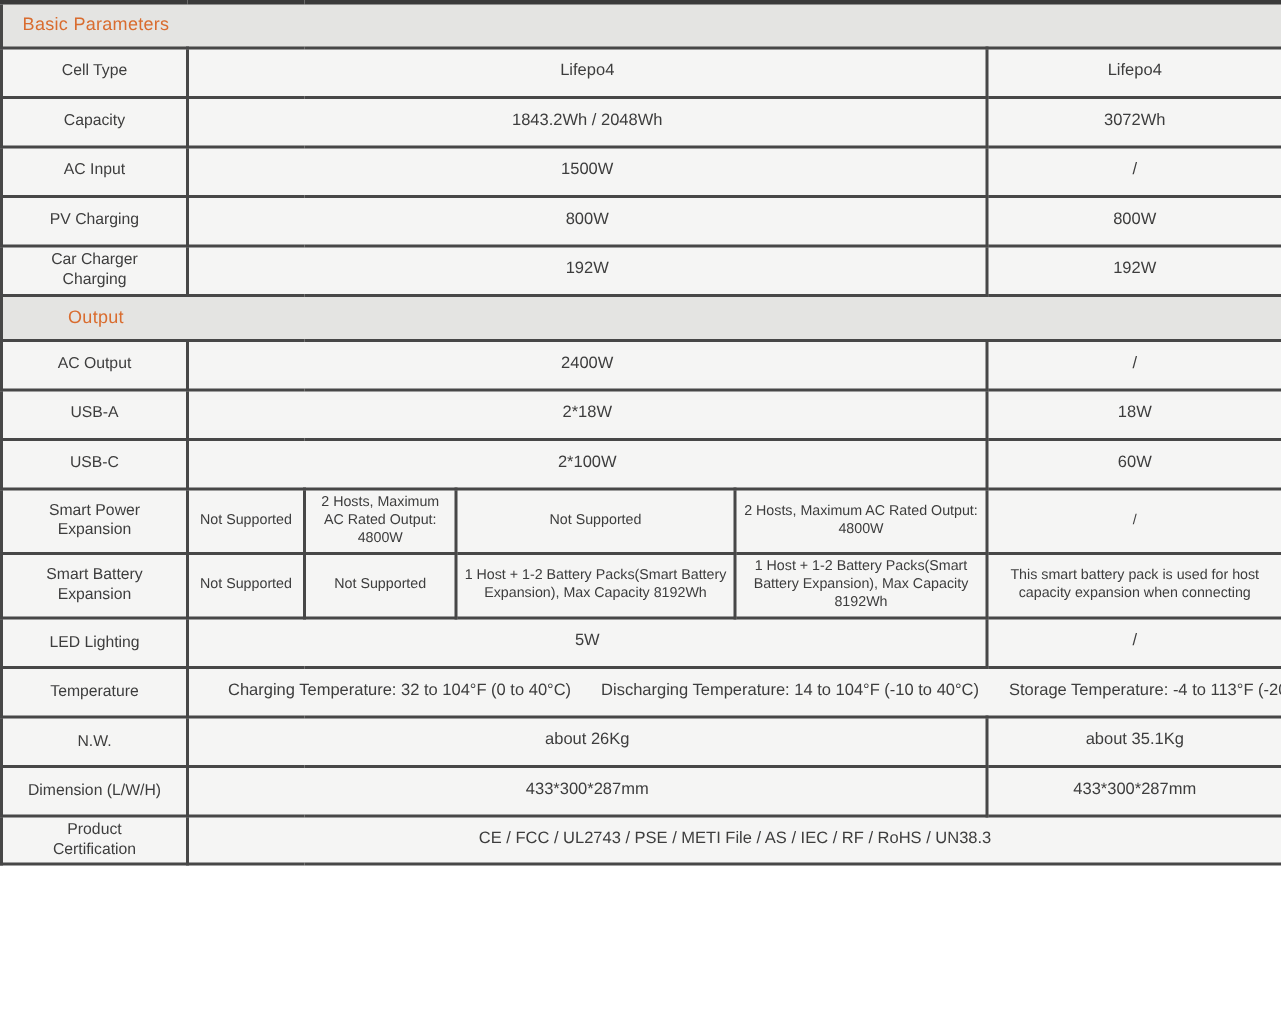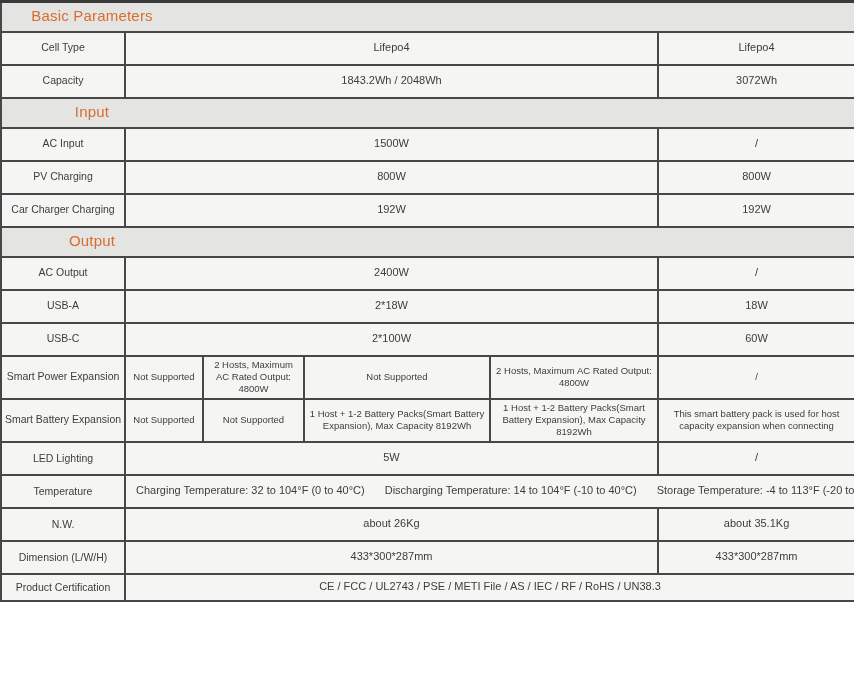"Basic Parameters" .sec-label { font-size: 15px -> 12px; padding-left: 28px -> none }
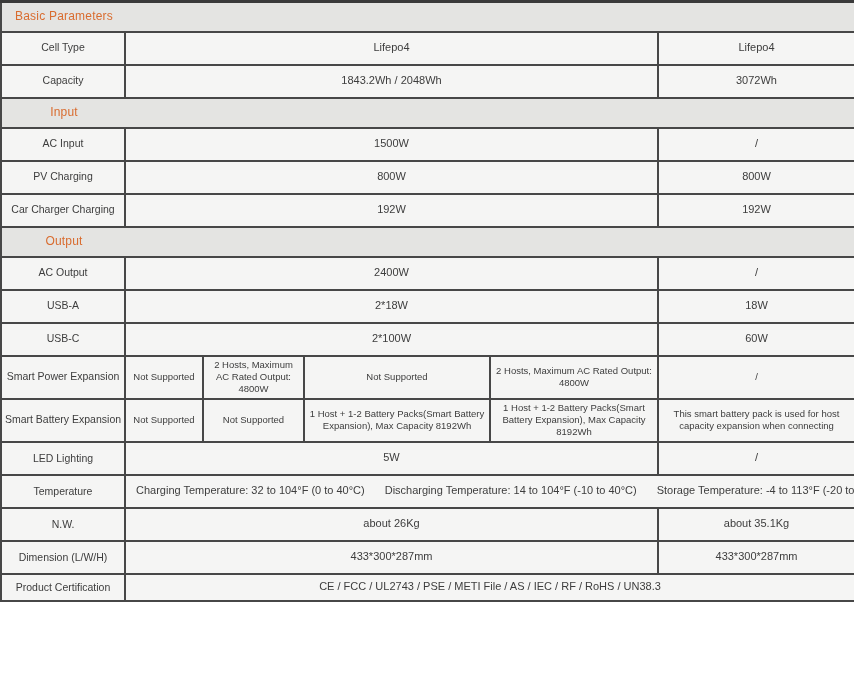"Cell Type" td { padding: 2px 0 -> 2px 16px }
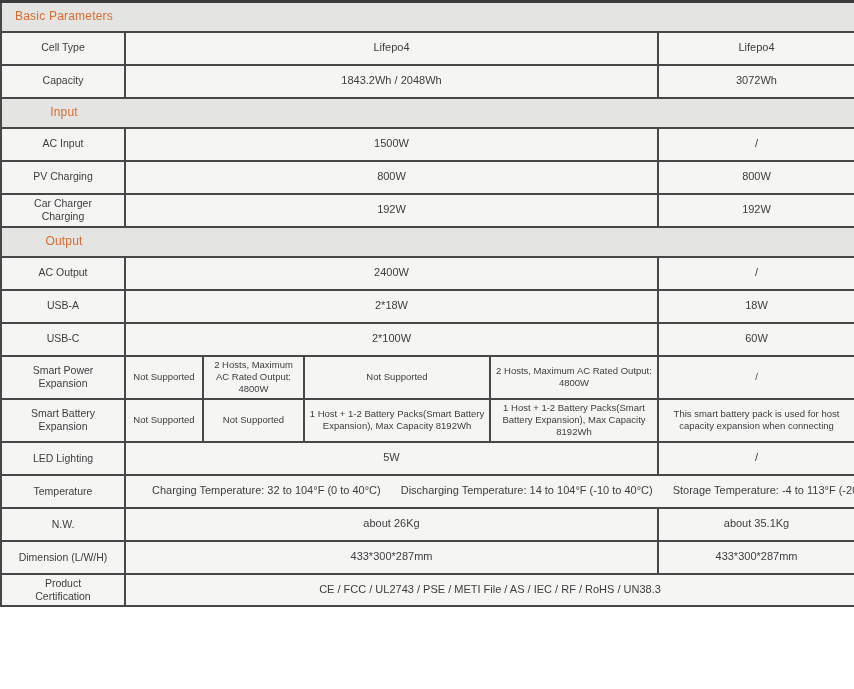"Input" tr.sec { html: <tr> <td> <span>Input</span> </td> </tr> -> none }
